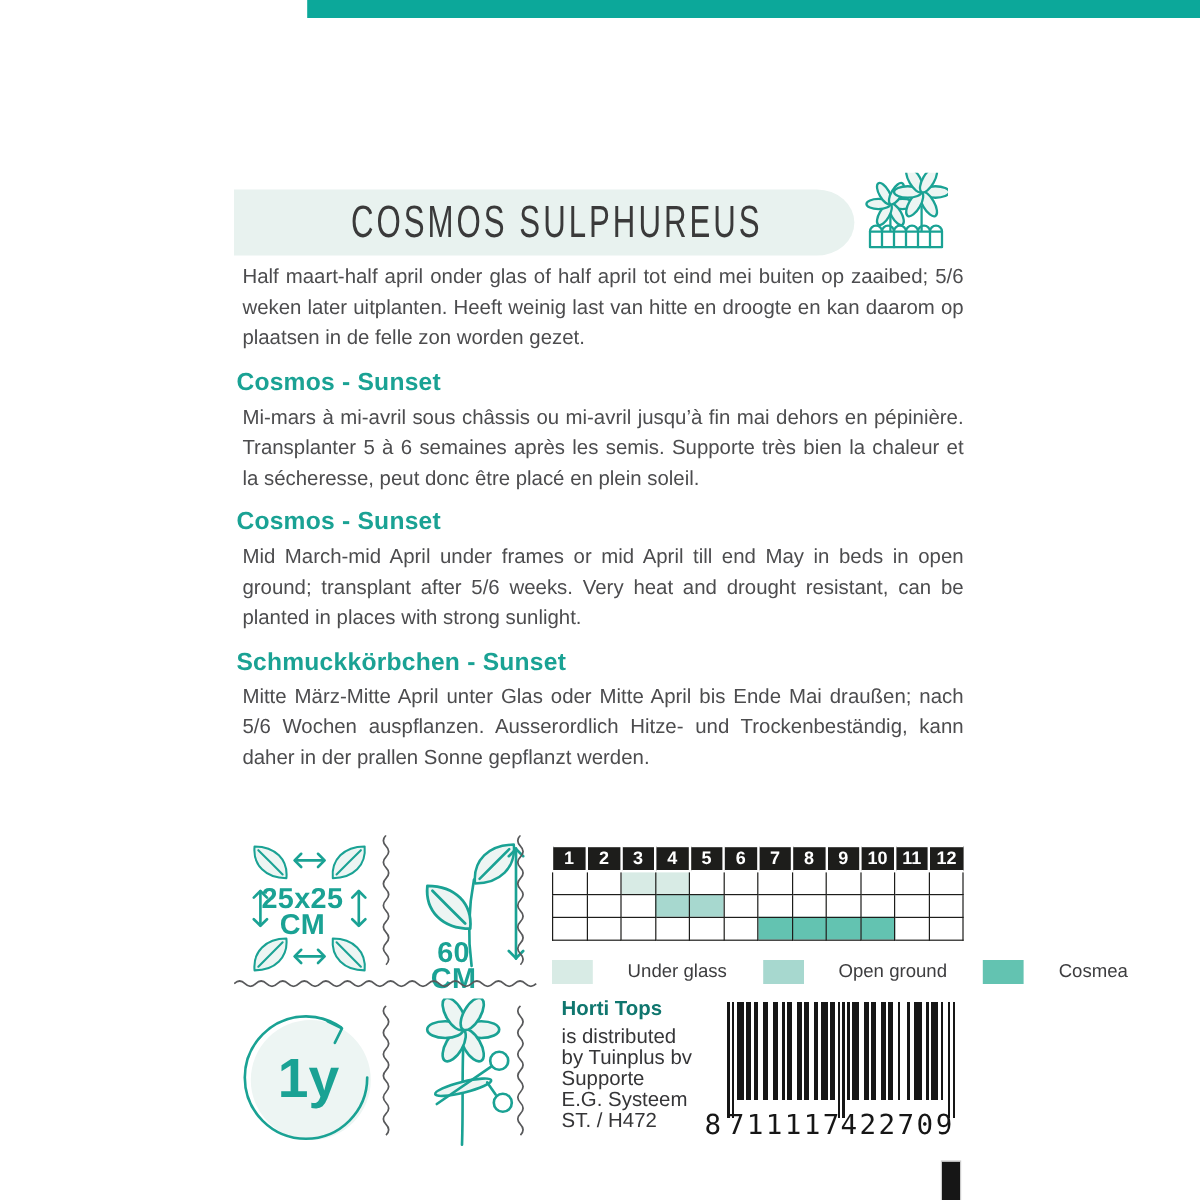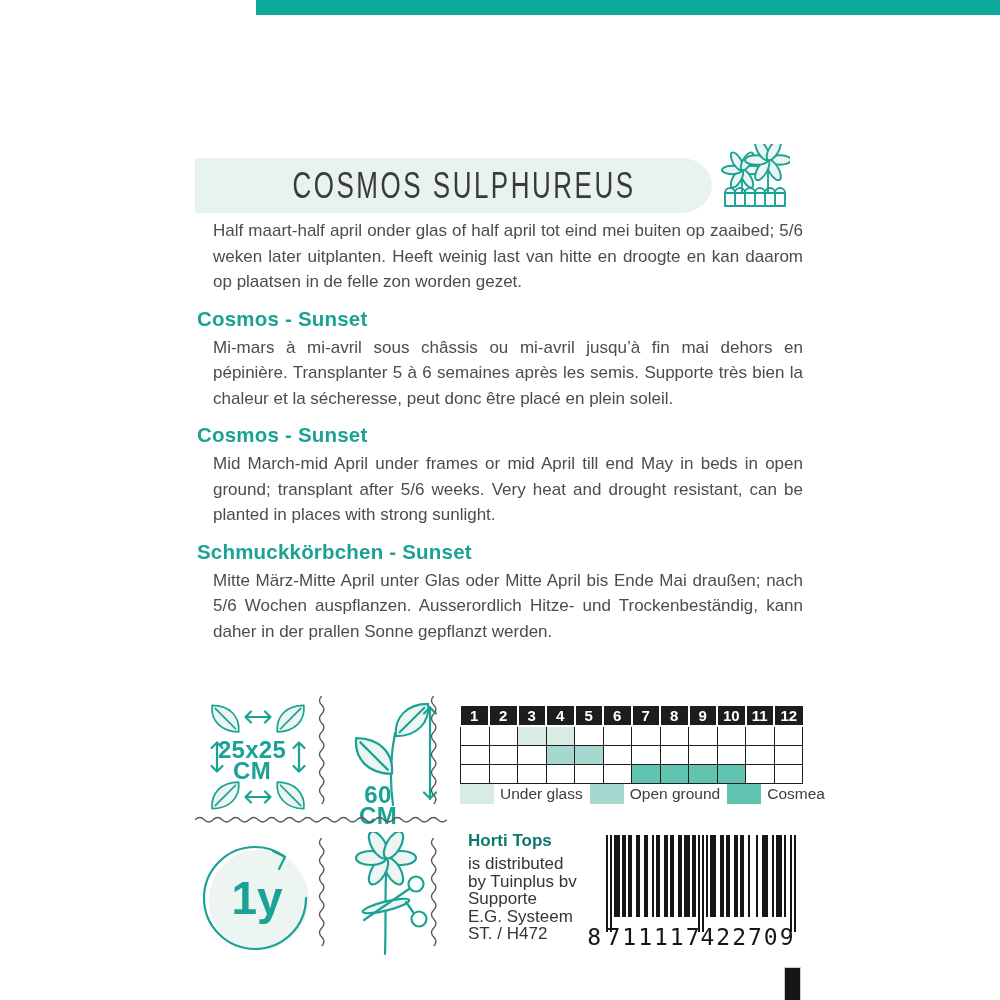"Half maart-half april onder glas" .section-body { margin: 0 0 12px 16px -> 0 0 12px 5px }
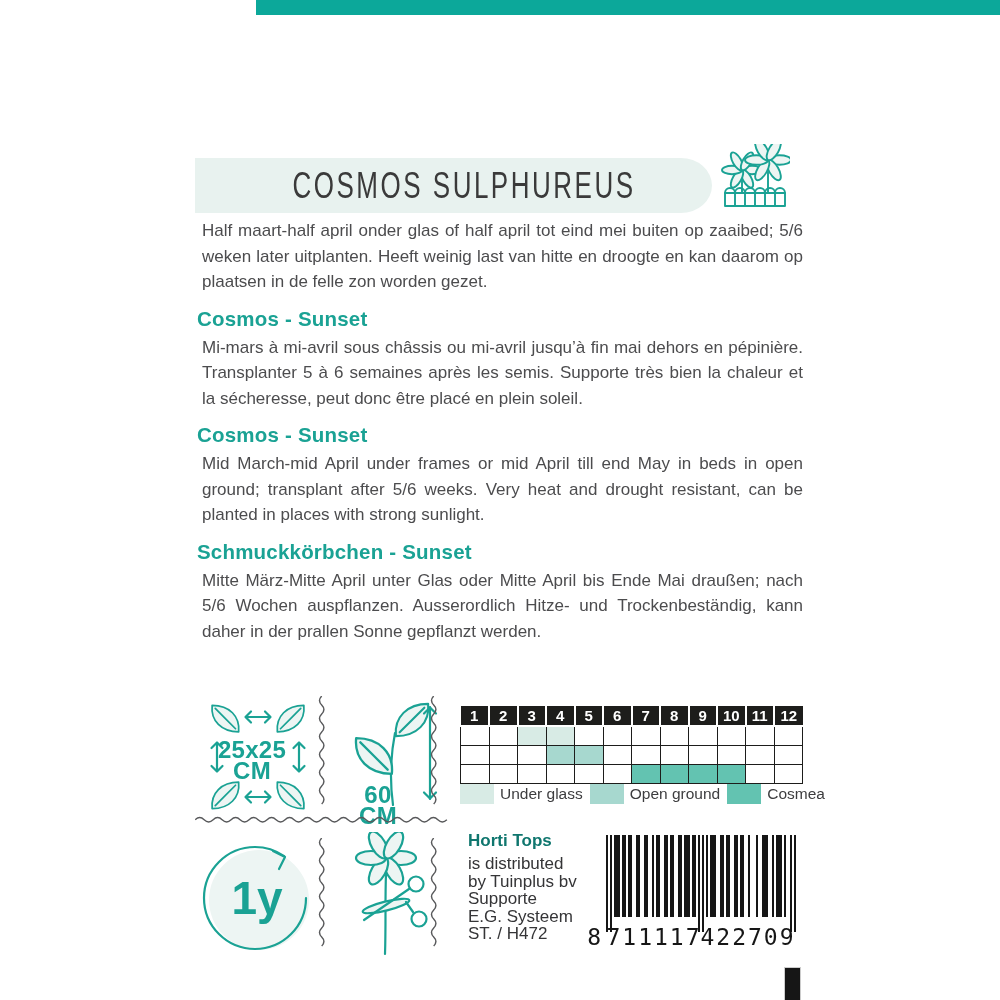"Under glass" .cal-legend { gap: none -> 23px; margin-top: 0 -> 16px }
